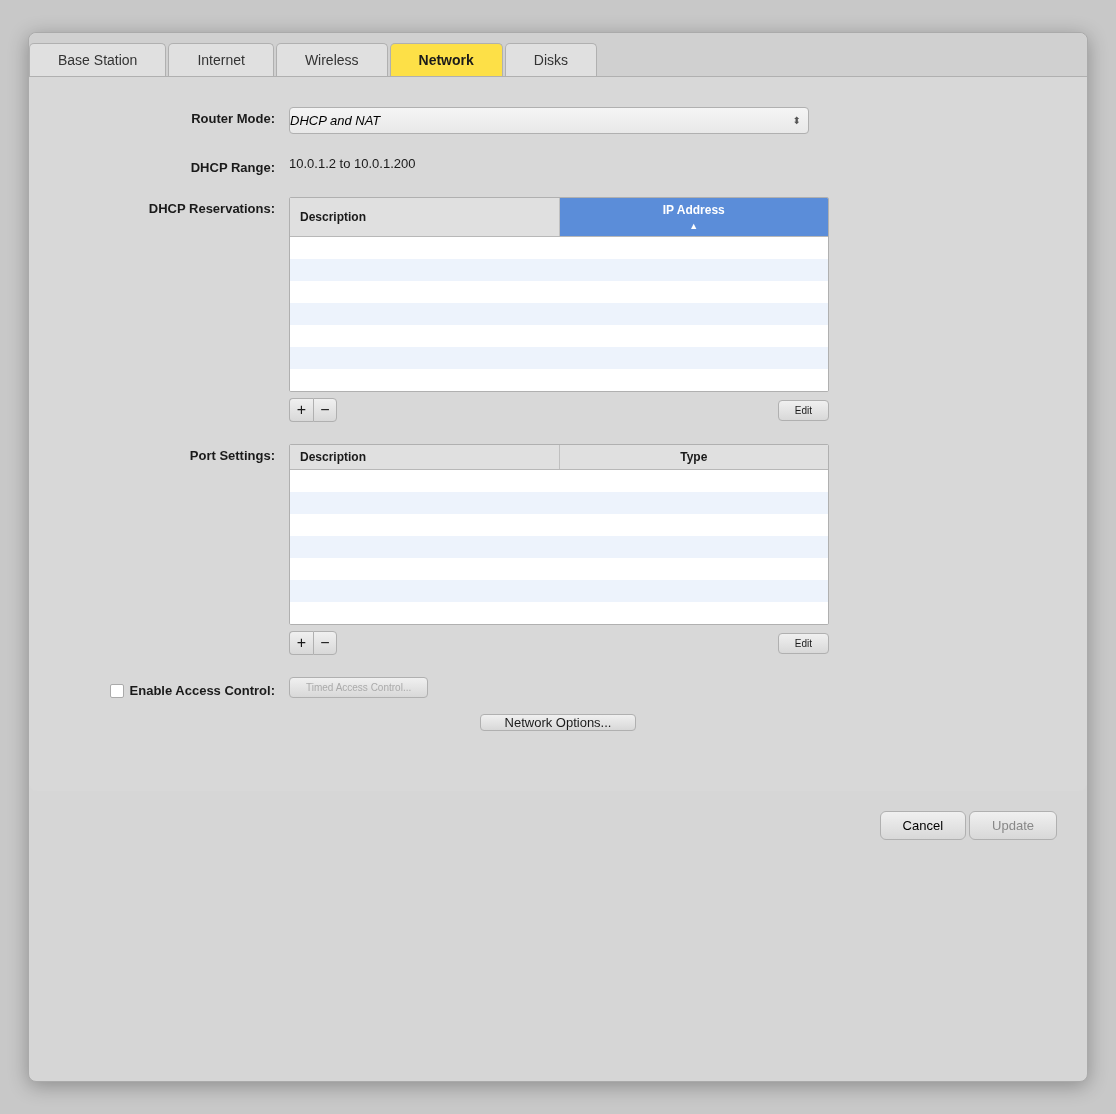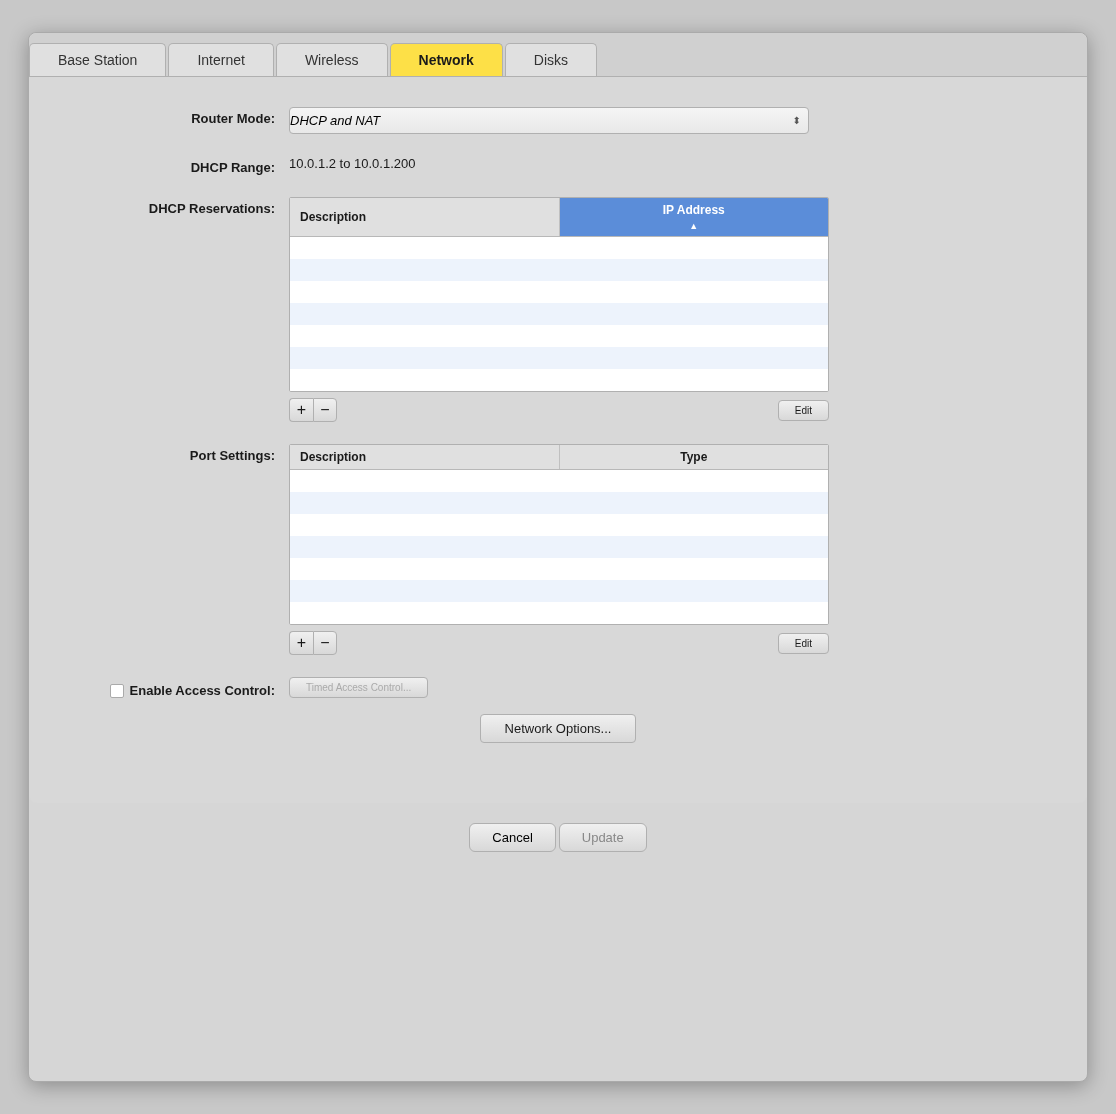"Network Options..." button.btn { padding: 6px 24px -> 0 24px }
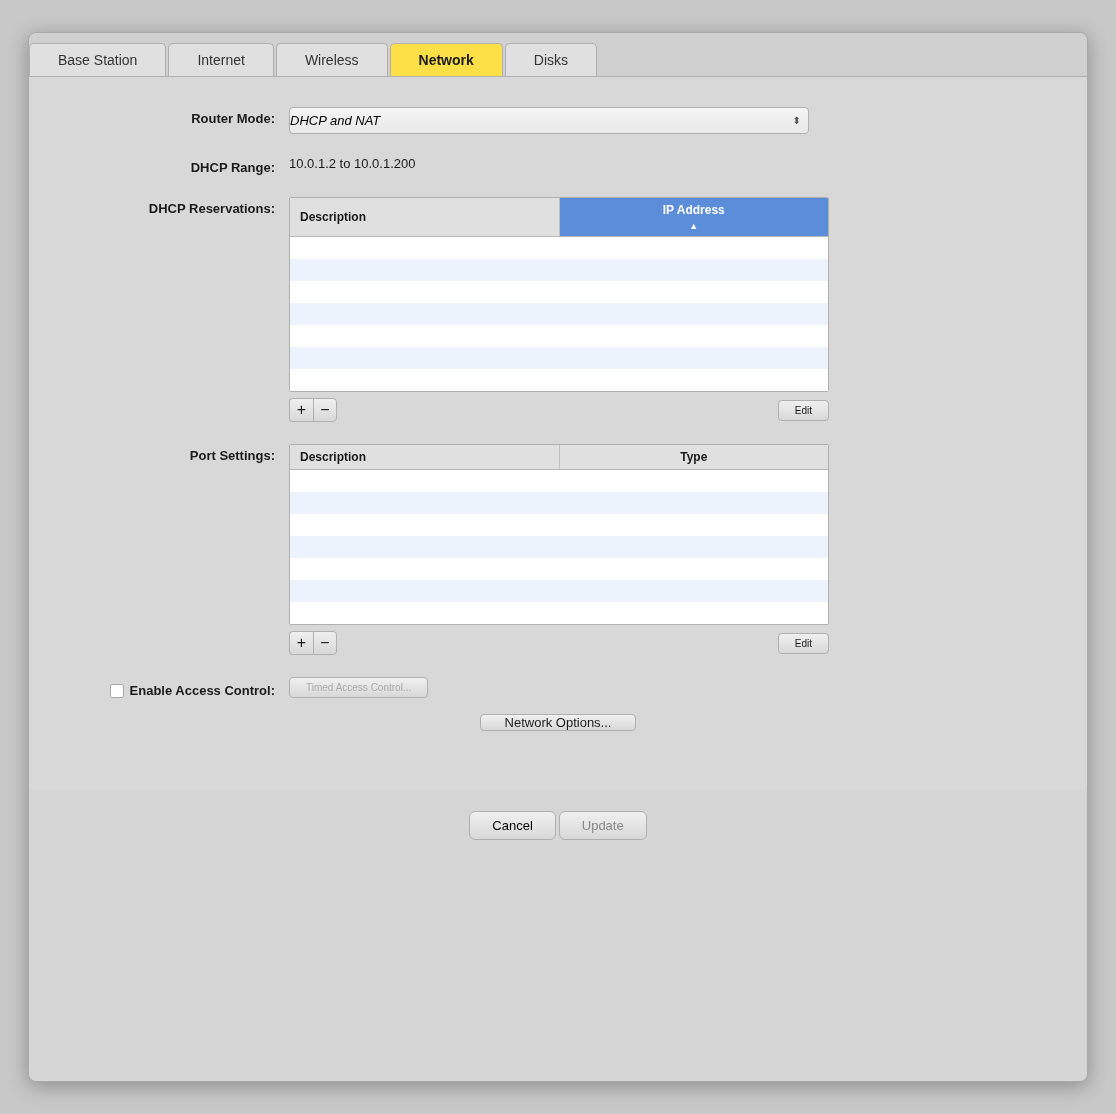"Cancel" .bottom-bar { justify-content: center -> flex-end }
